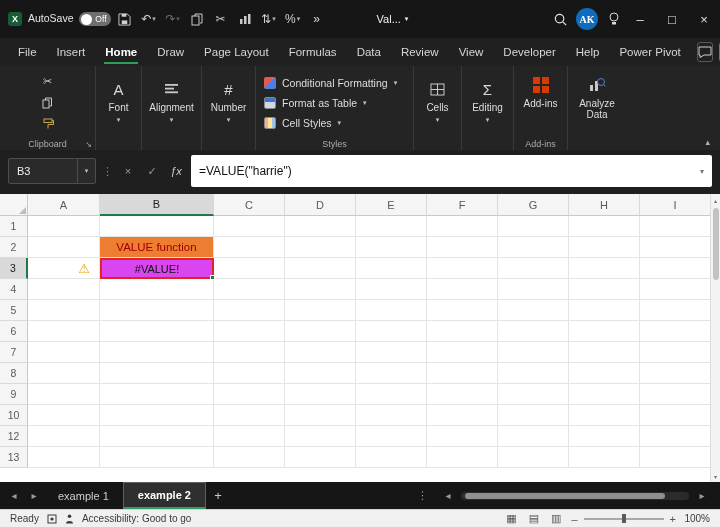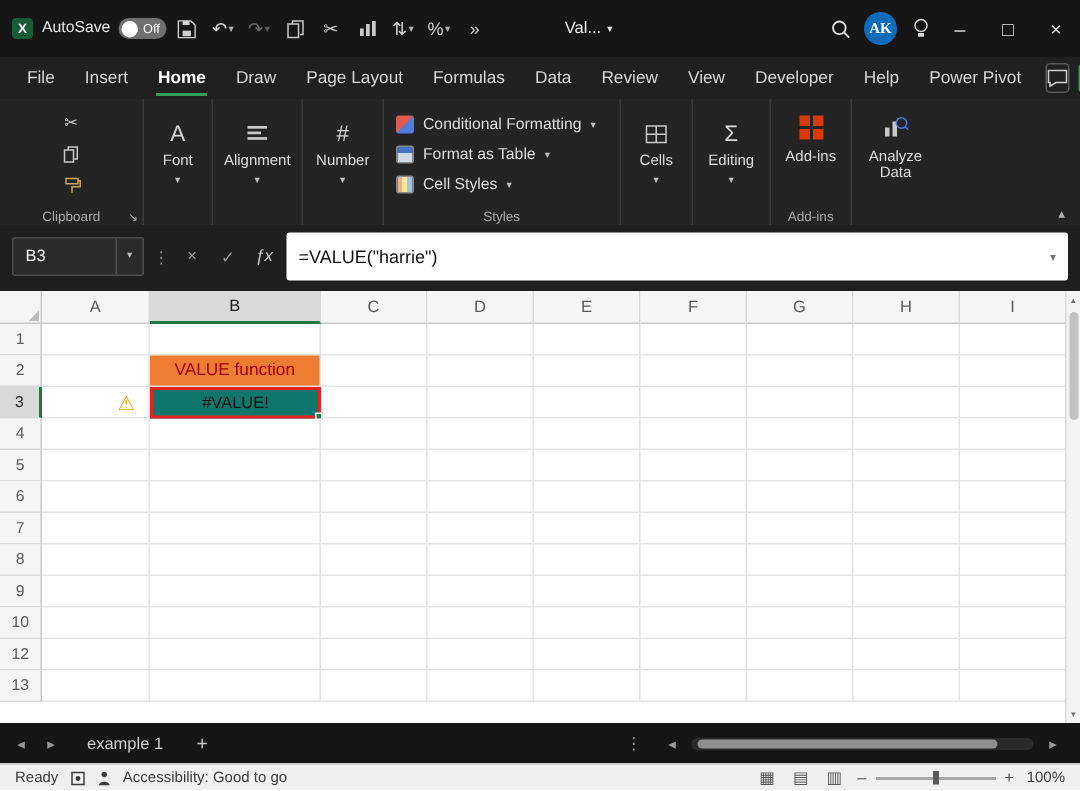"#VALUE!" div.cell { background: #0f766e -> #d946ef }
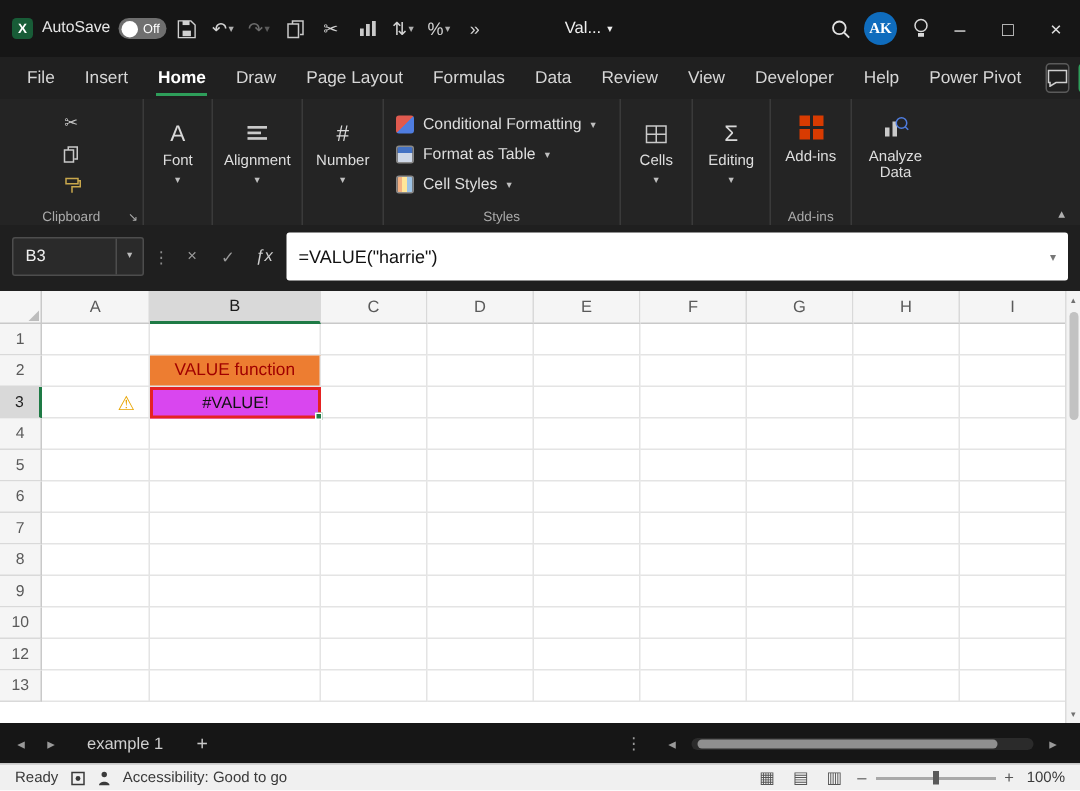"example 2" div.stab { html: none -> <div>example 2</div> }
